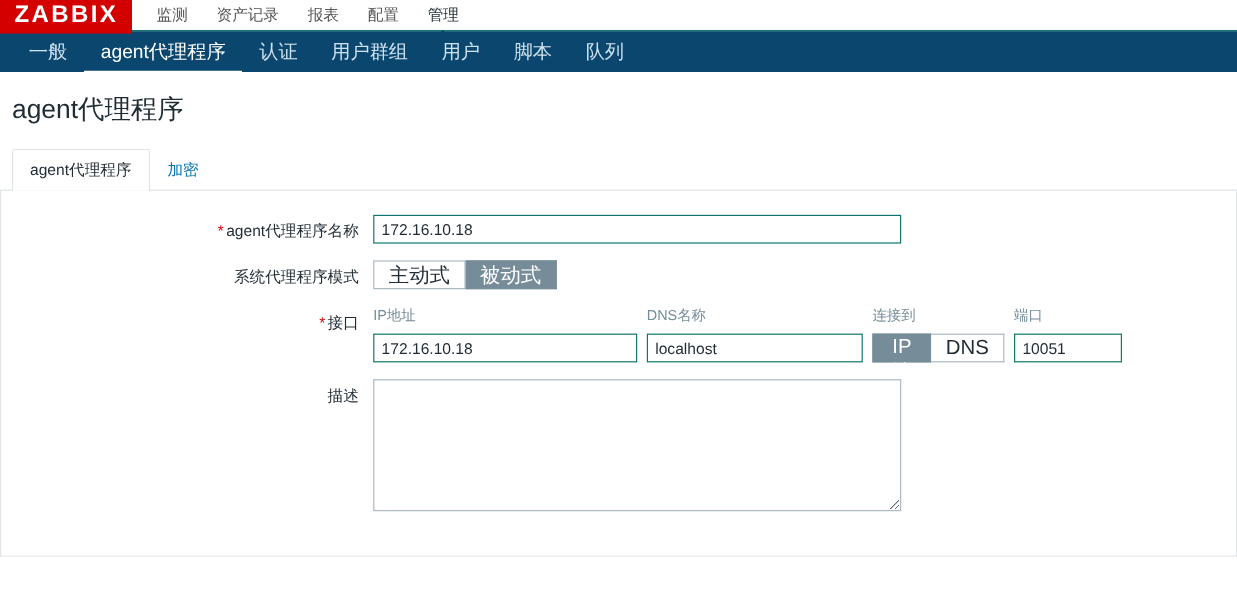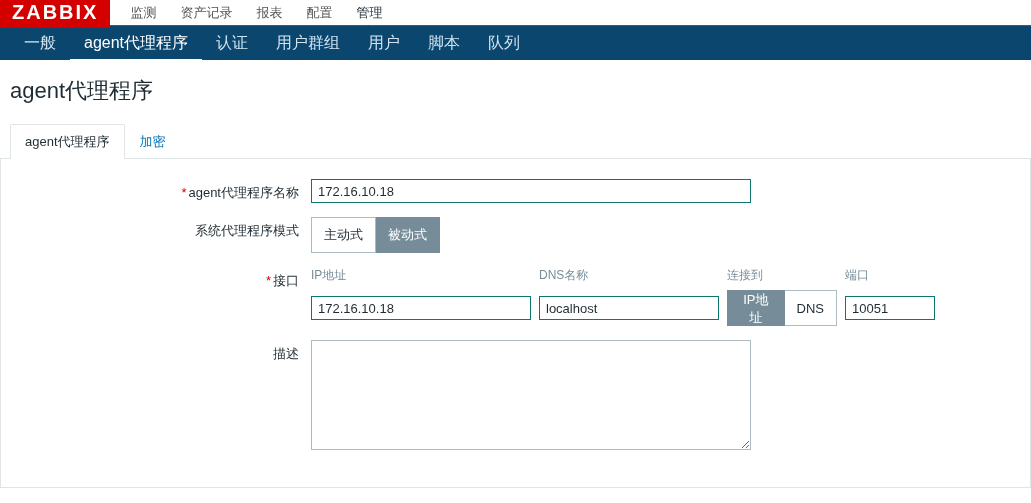"主动式" .seg-btn { font-size: 13px -> 17px; height: 36px -> 24px }
